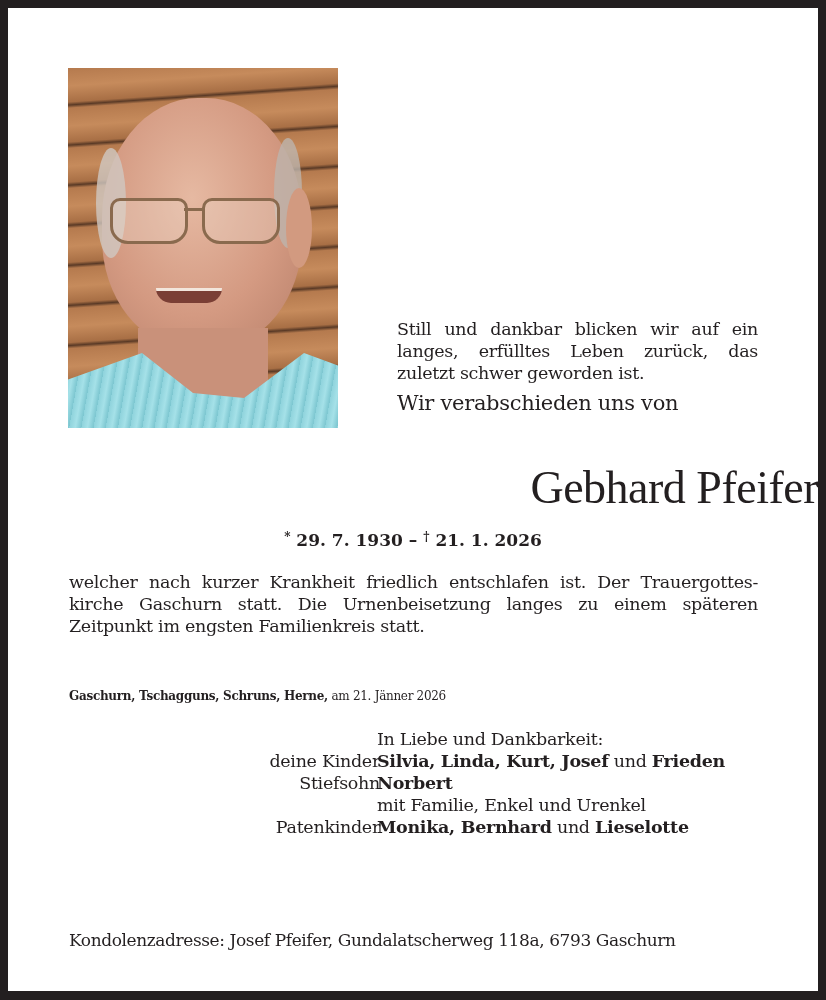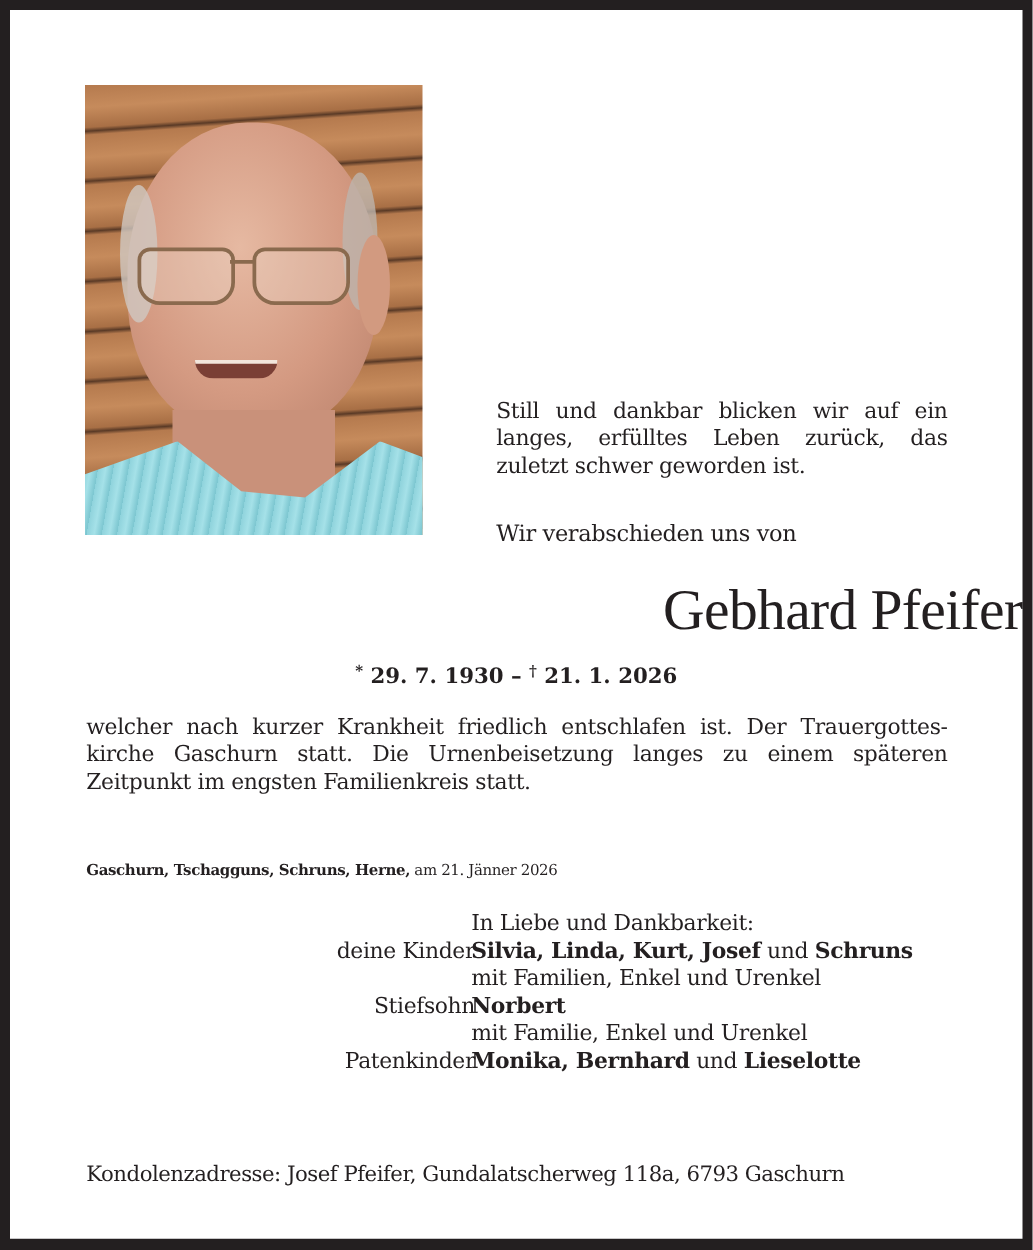"Wir verabschieden uns von" .farewell { font-size: 18px -> 21px; top: 409px -> 384px }
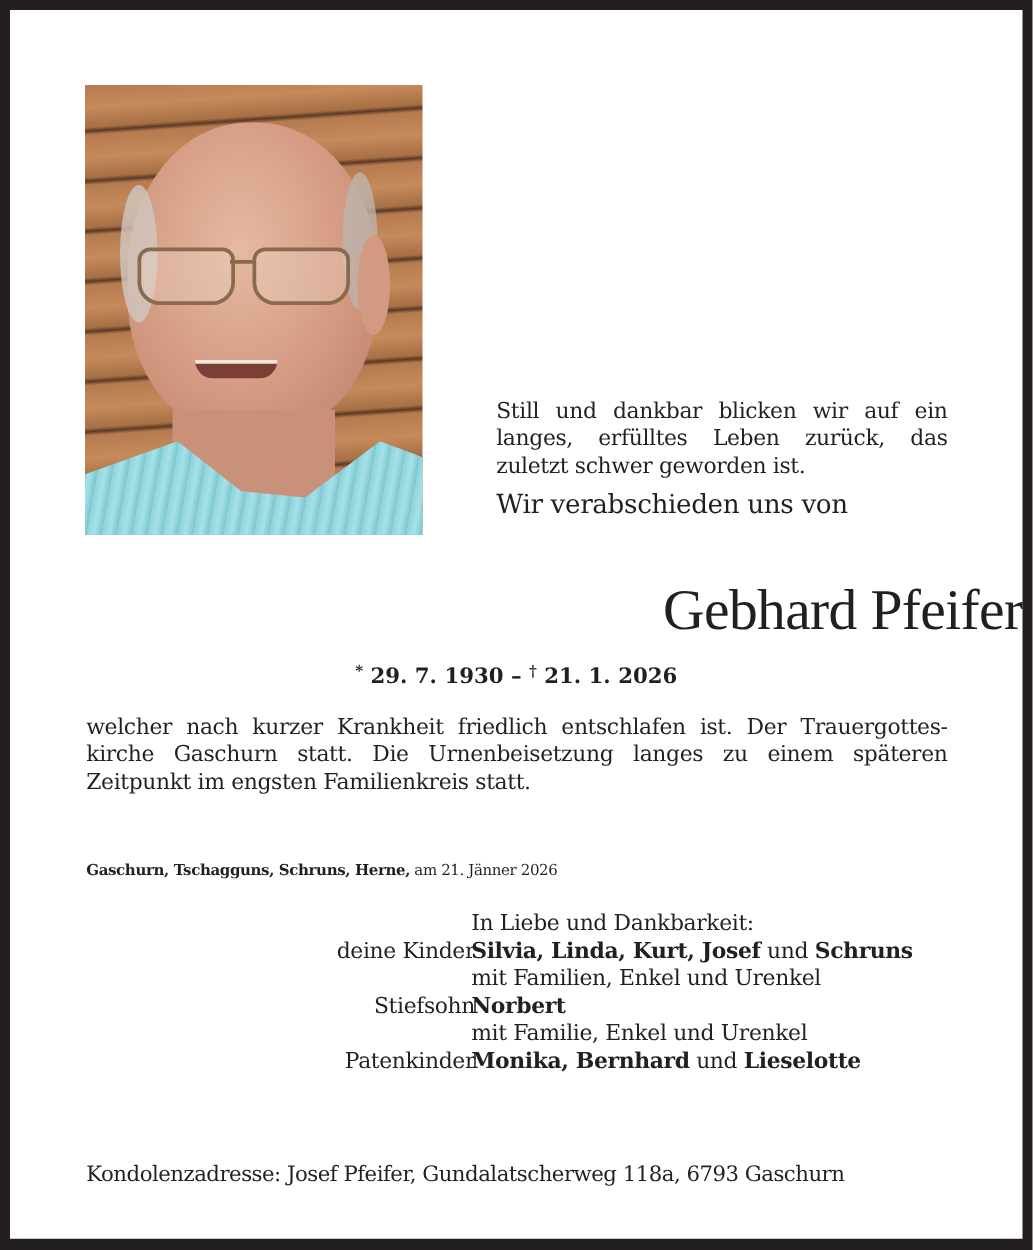"Schruns" b { text: Schruns -> Frieden }
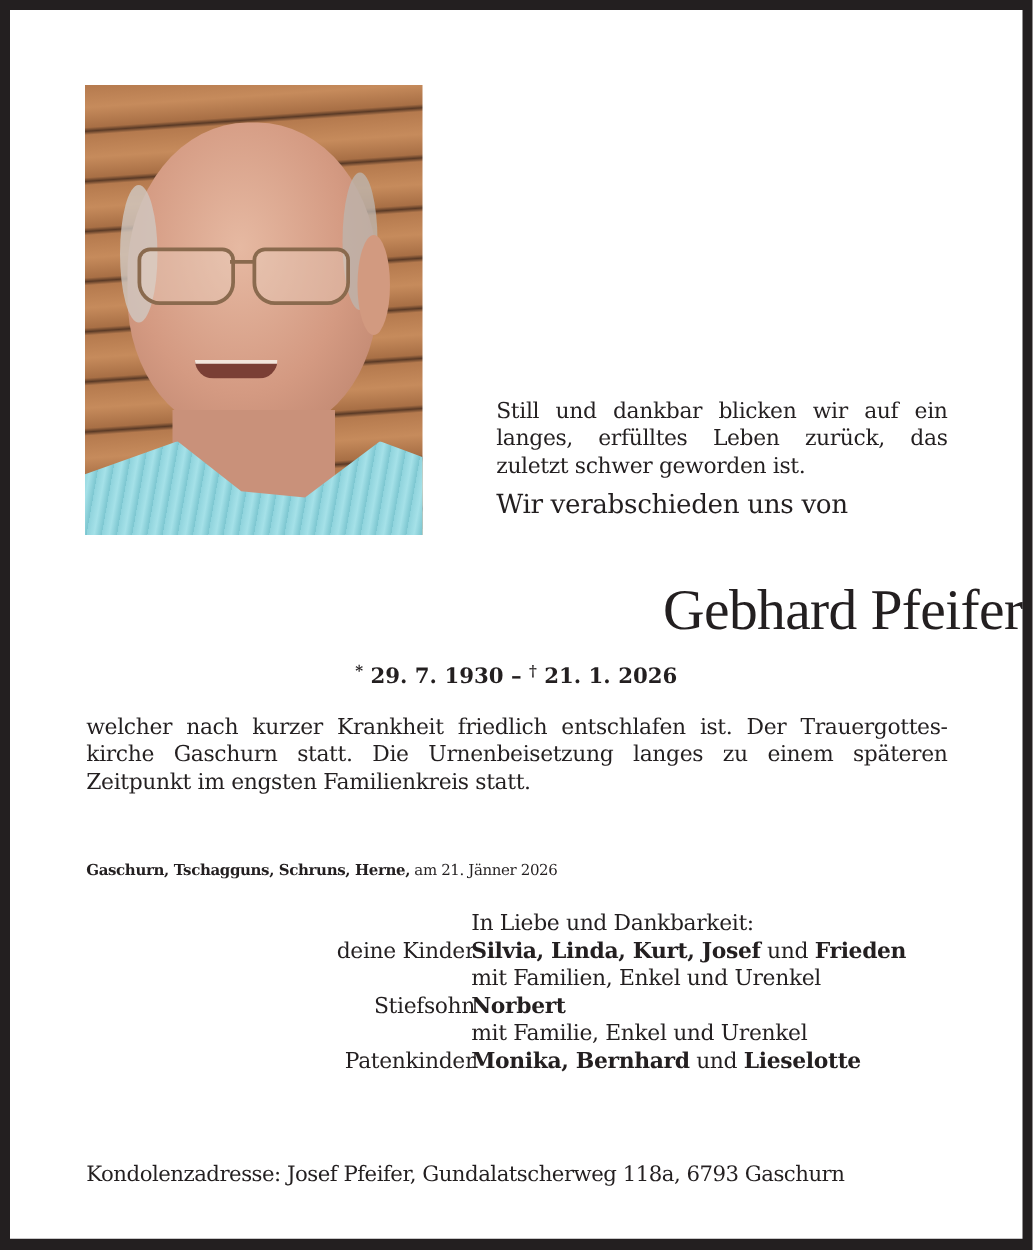"mit Familien, Enkel und Urenkel" div.m-row { html: <div> <span>mit Familien, Enkel und Urenkel</span> </div> -> none }
